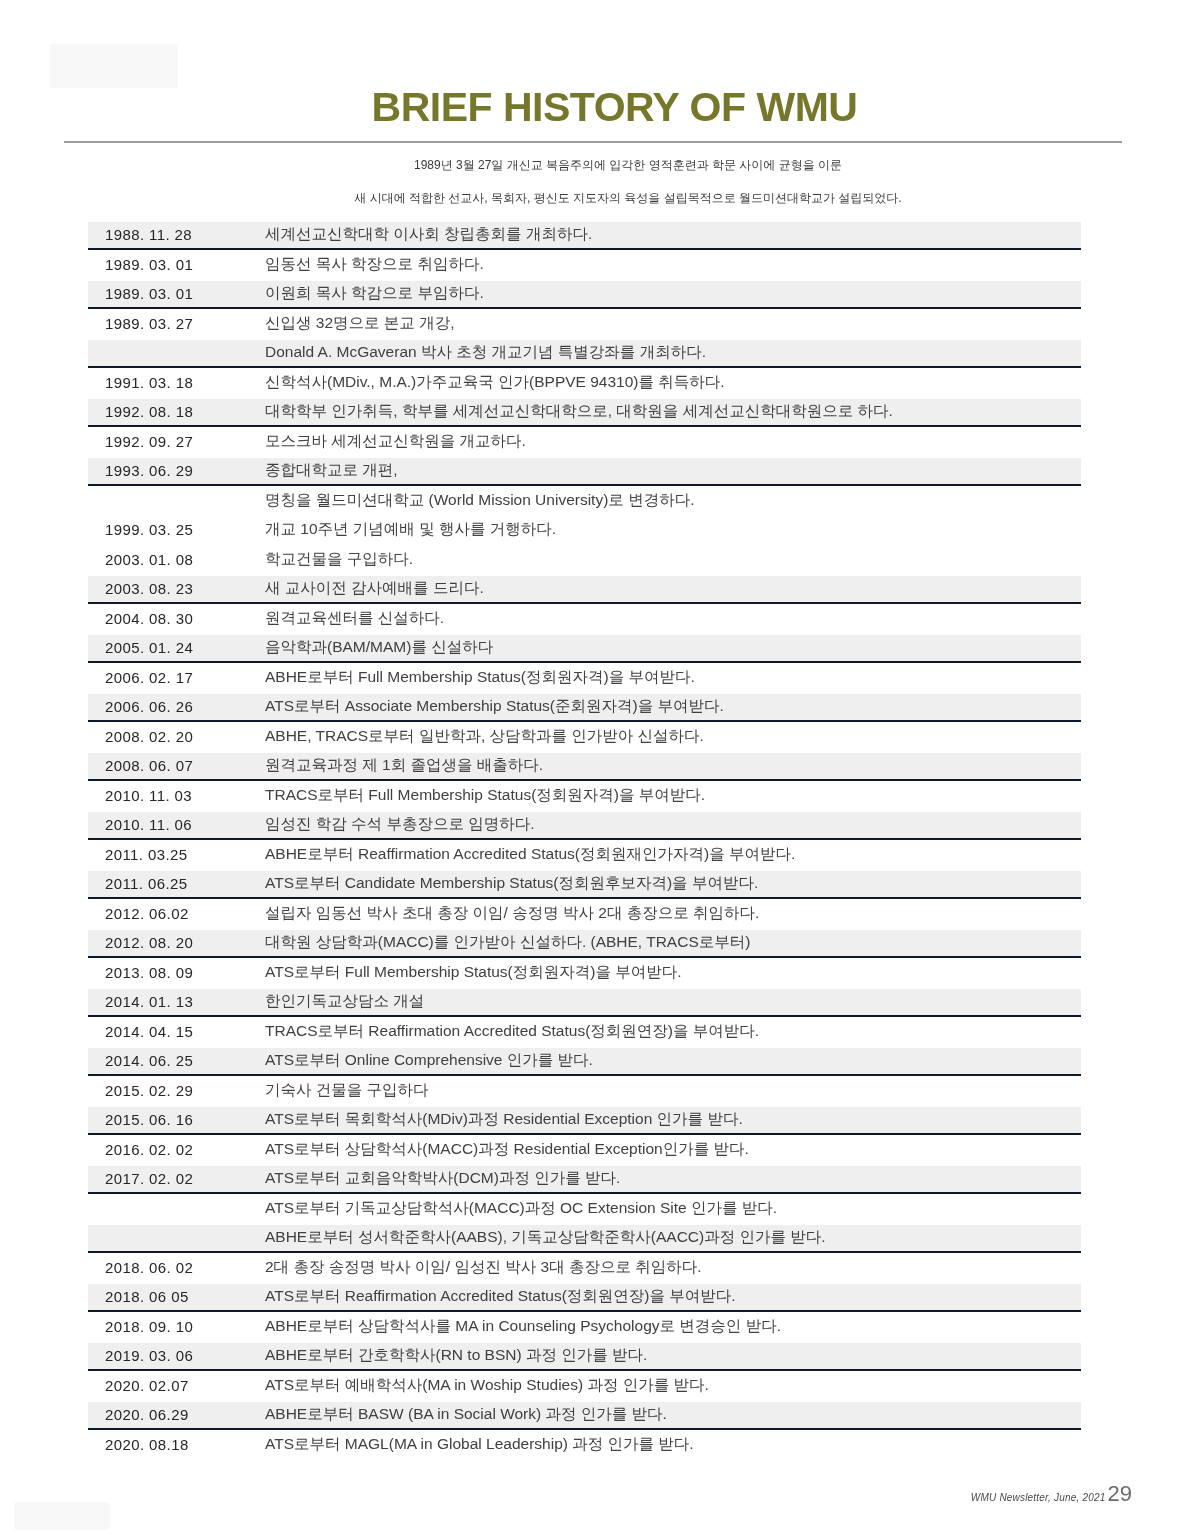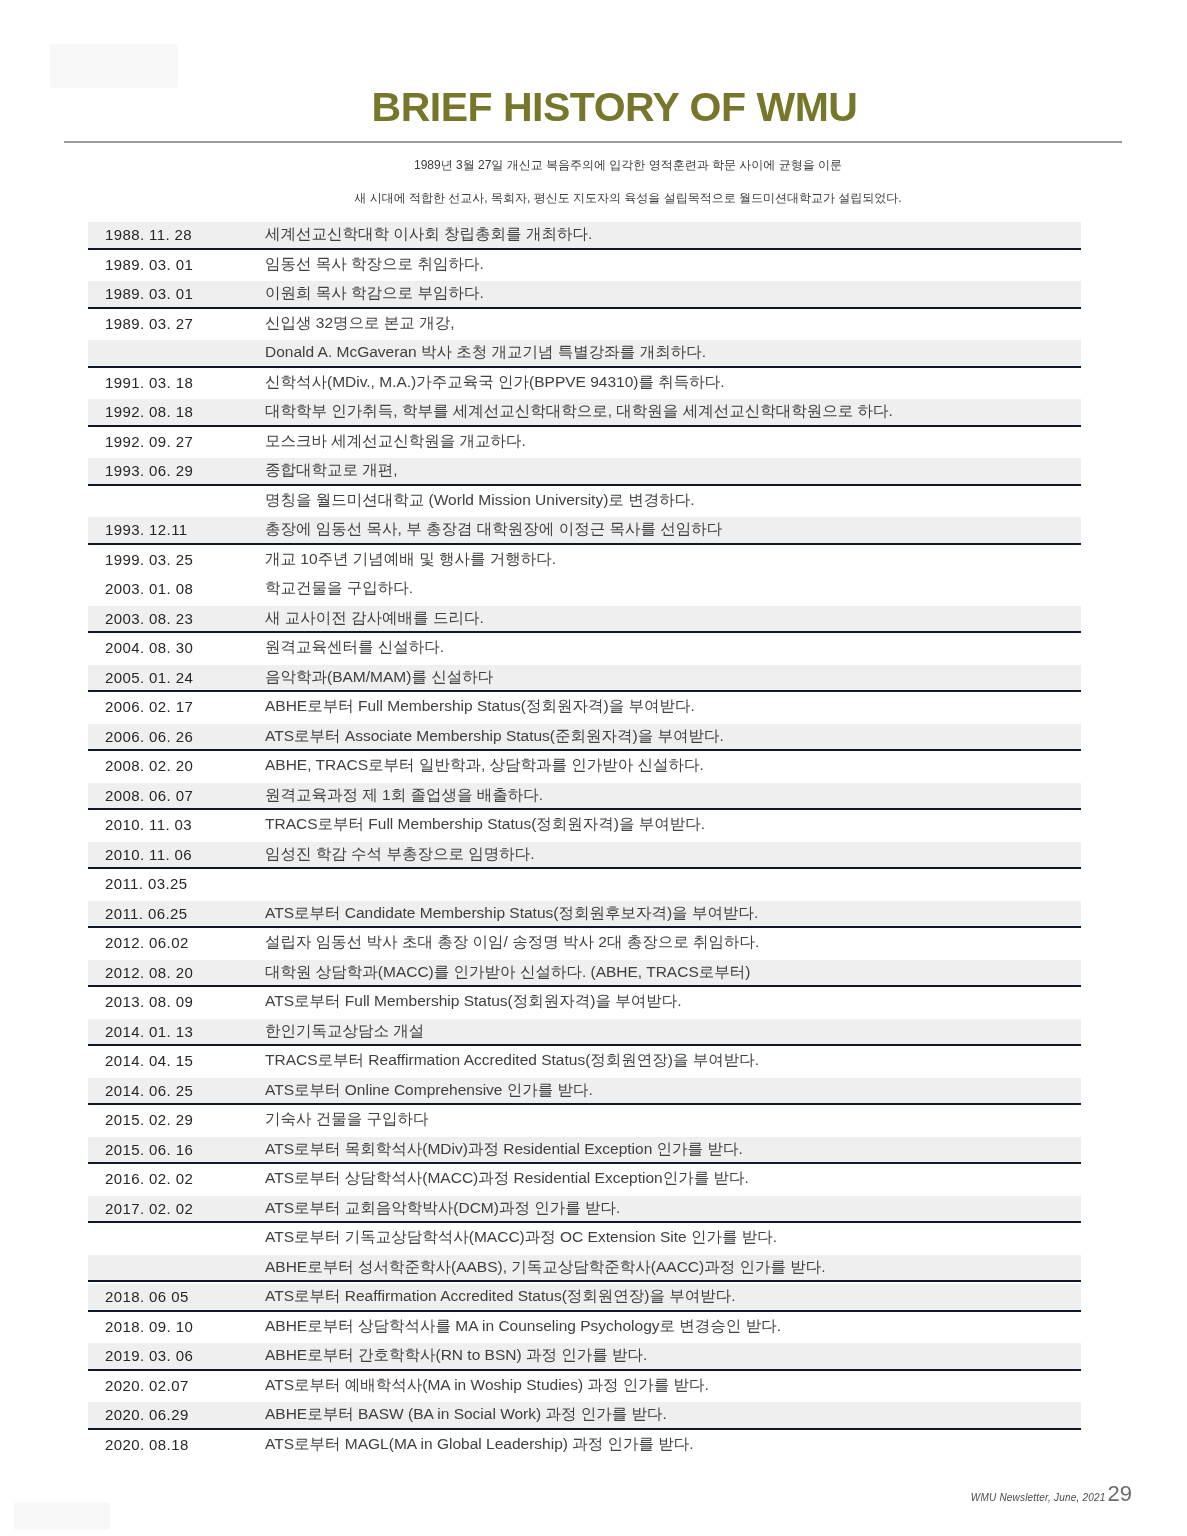"1993. 12.11" div.row { html: <div> <div>1993. 12.11</div> <div>총장에 임동선 목사, 부 총장겸 대학원장에 이정근 목사를 선임하다</div> </div> -> none }
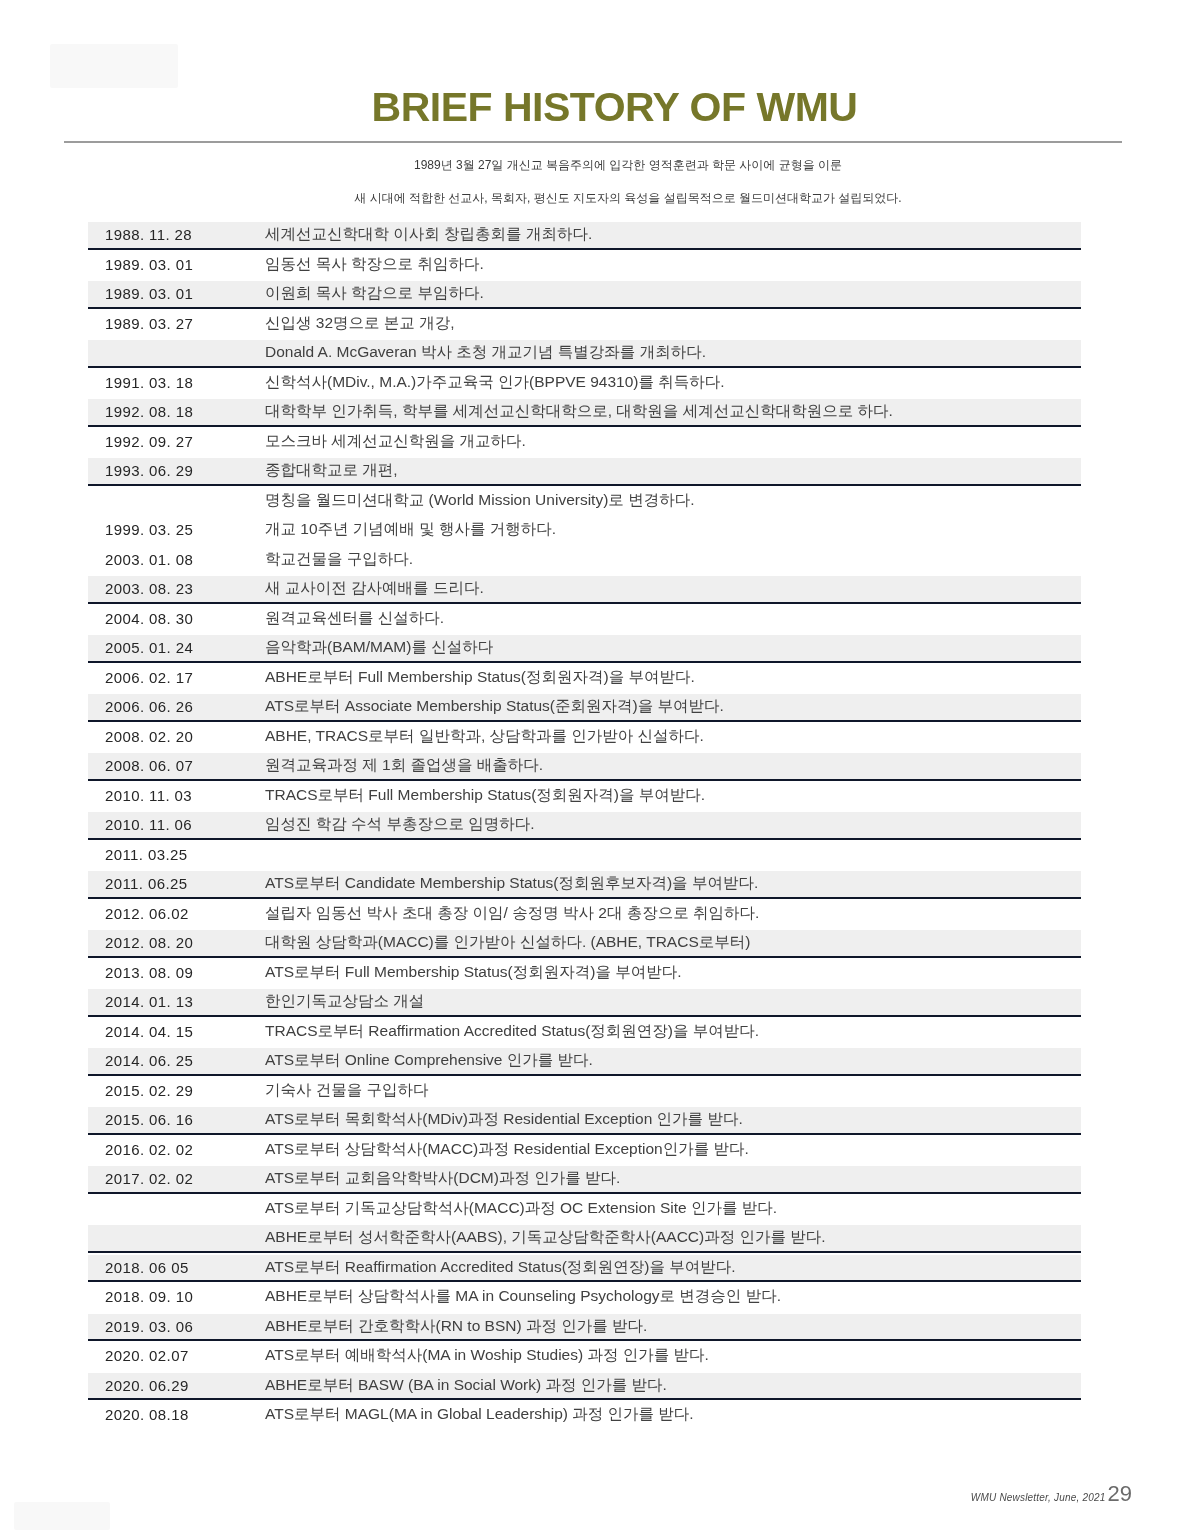"ABHE로부터 Reaffirmation Accredited" div.cell-desc { html: none -> <div>ABHE로부터 Reaffirmation Accredited Status(정회원재인가자격)을 부여받다.</div> }
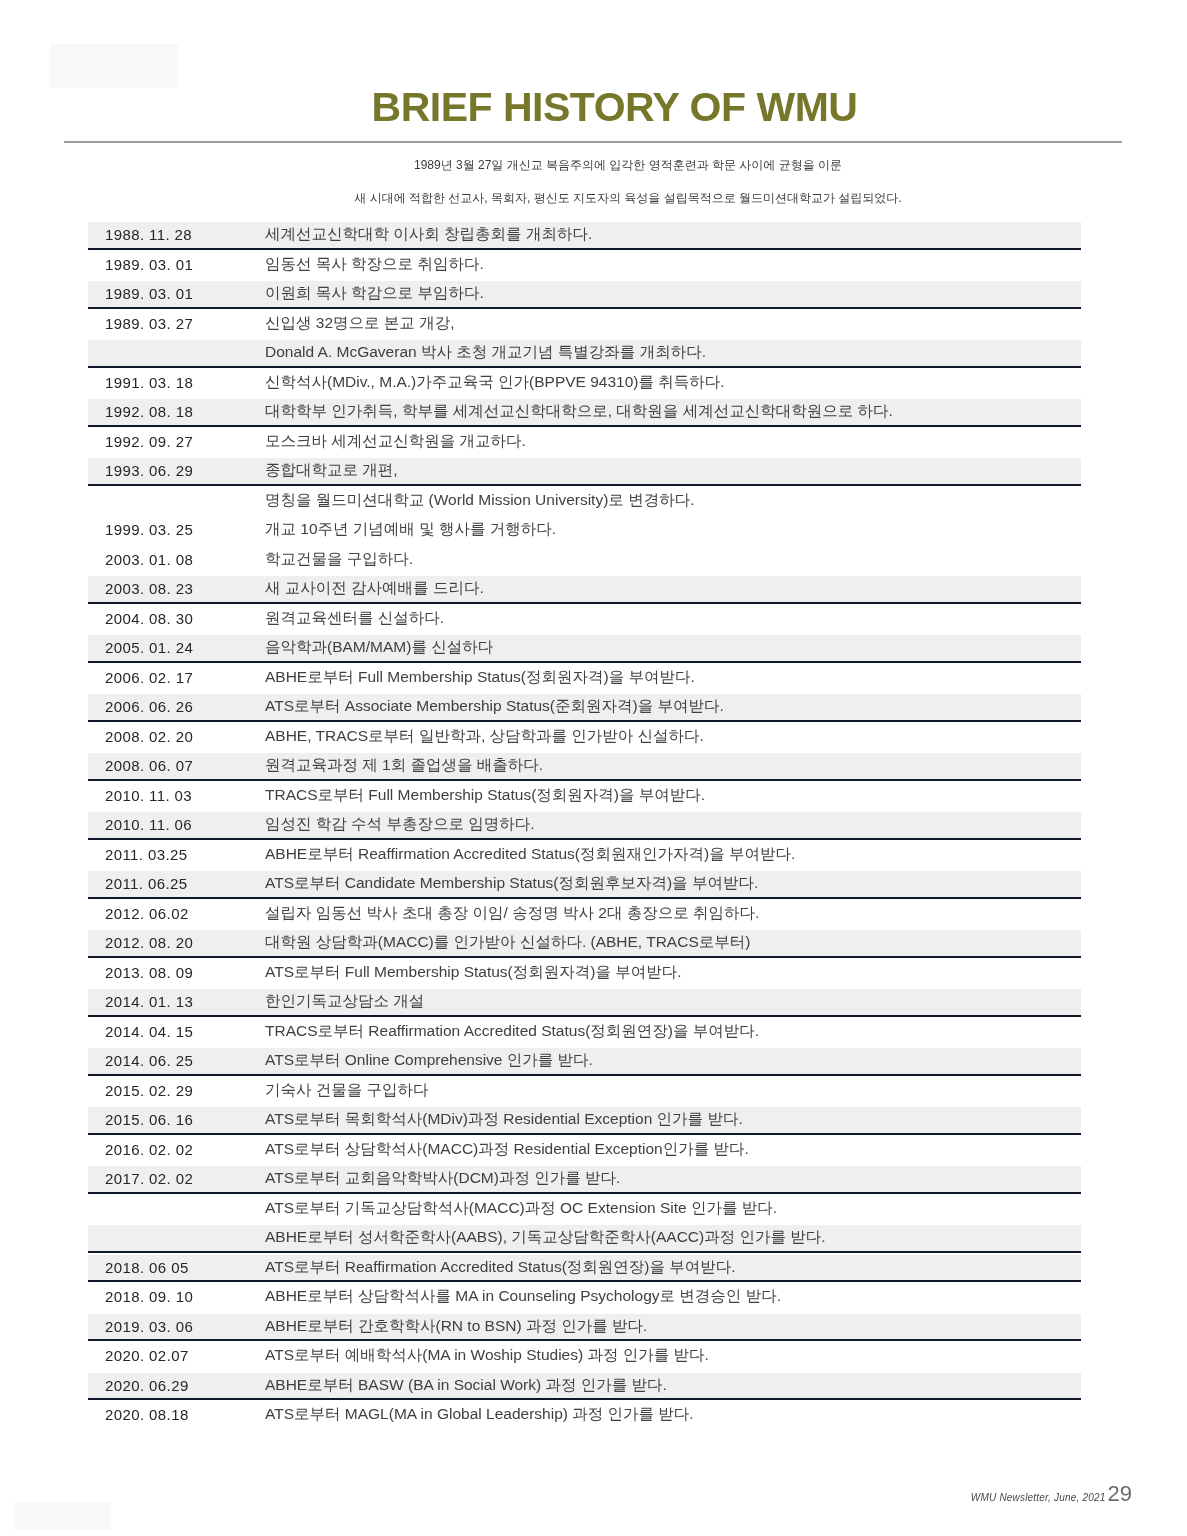"2018. 06. 02" div.row { html: none -> <div> <div>2018. 06. 02</div> <div>2대 총장 송정명 박사 이임/ 임성진 박사 3대 총장으로 취임하다.</div> </div> }
